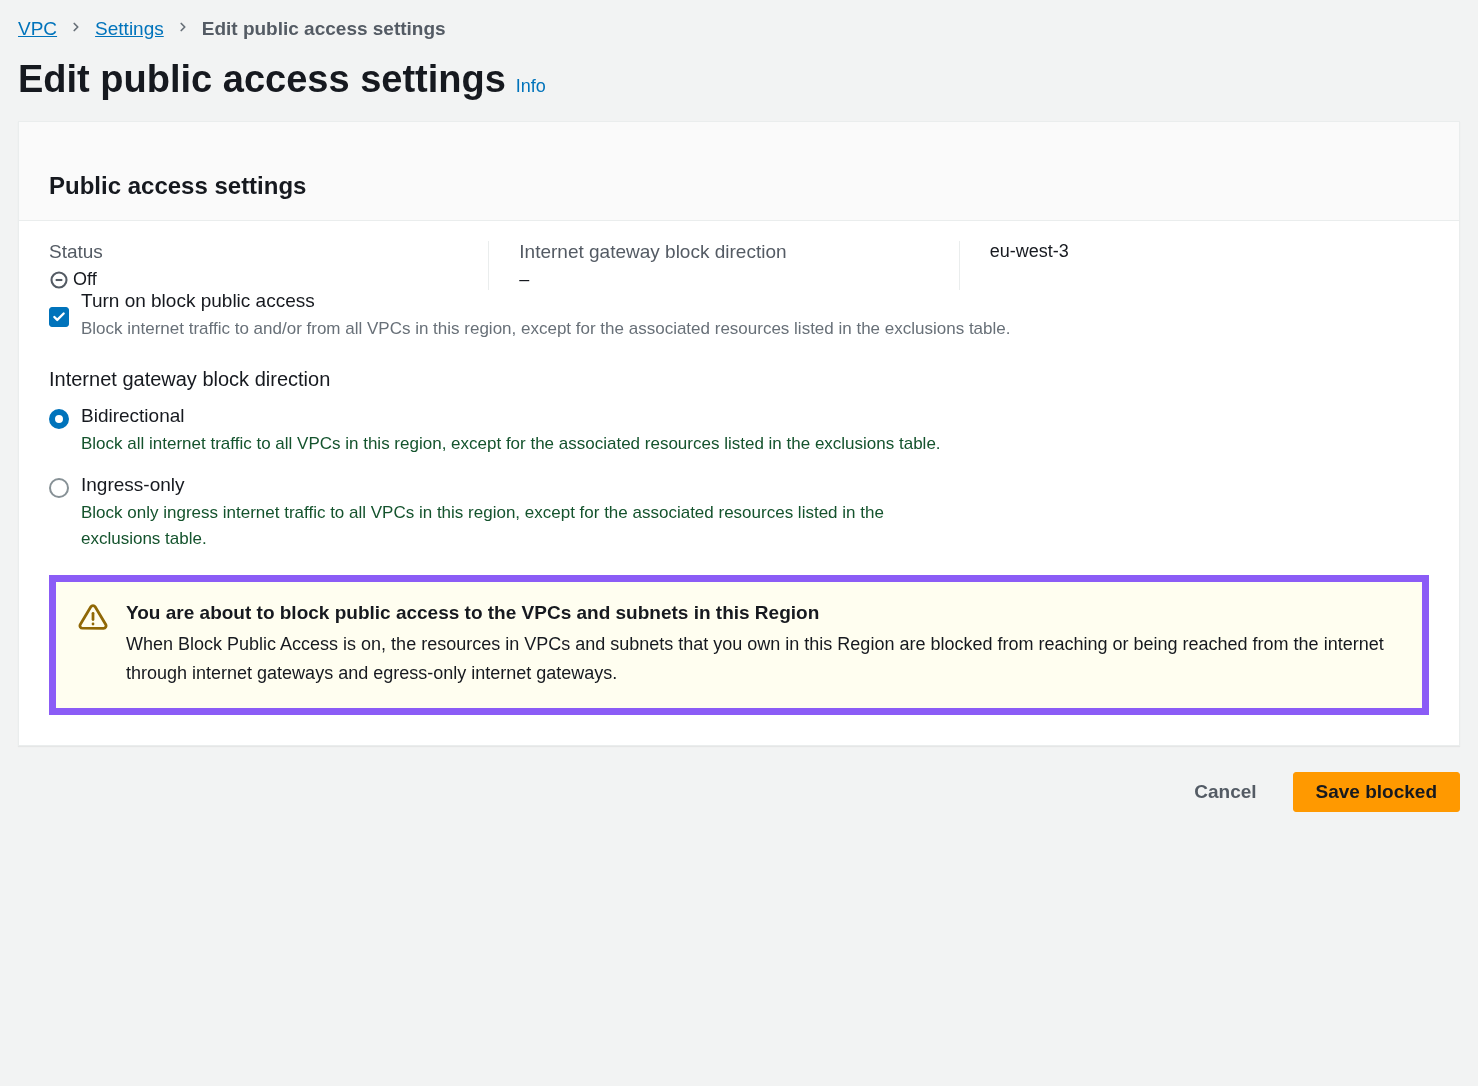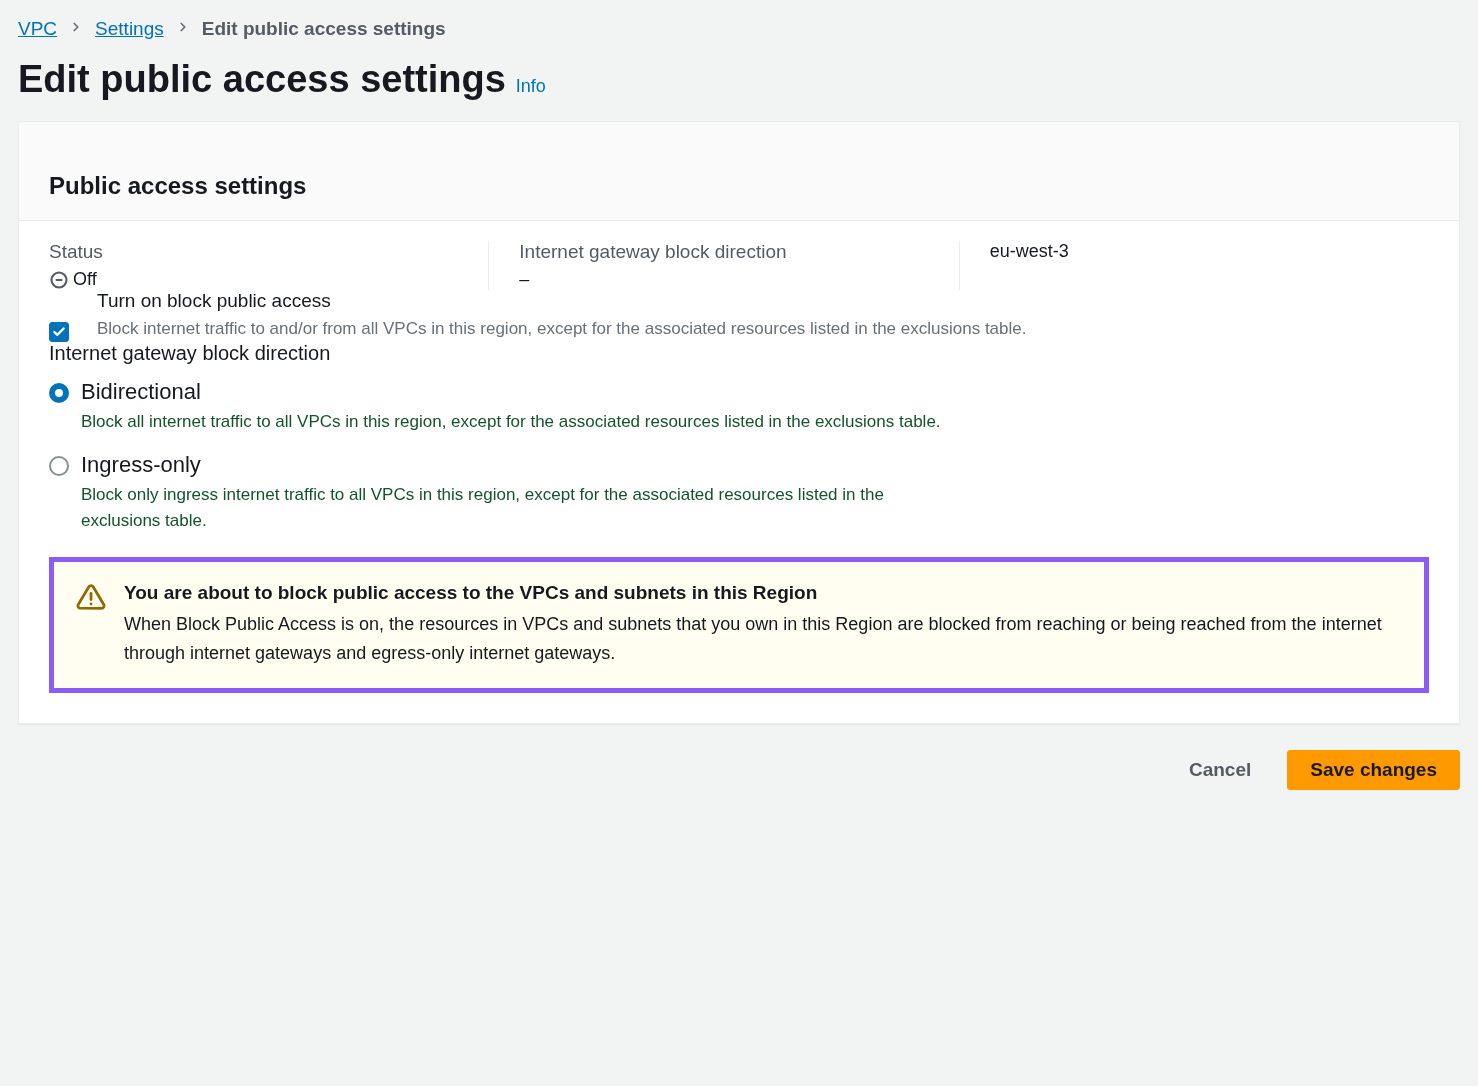"Turn on block public access" .checkbox-row { align-items: flex-end -> center; gap: 28px -> 12px; margin-bottom: none -> 26px }
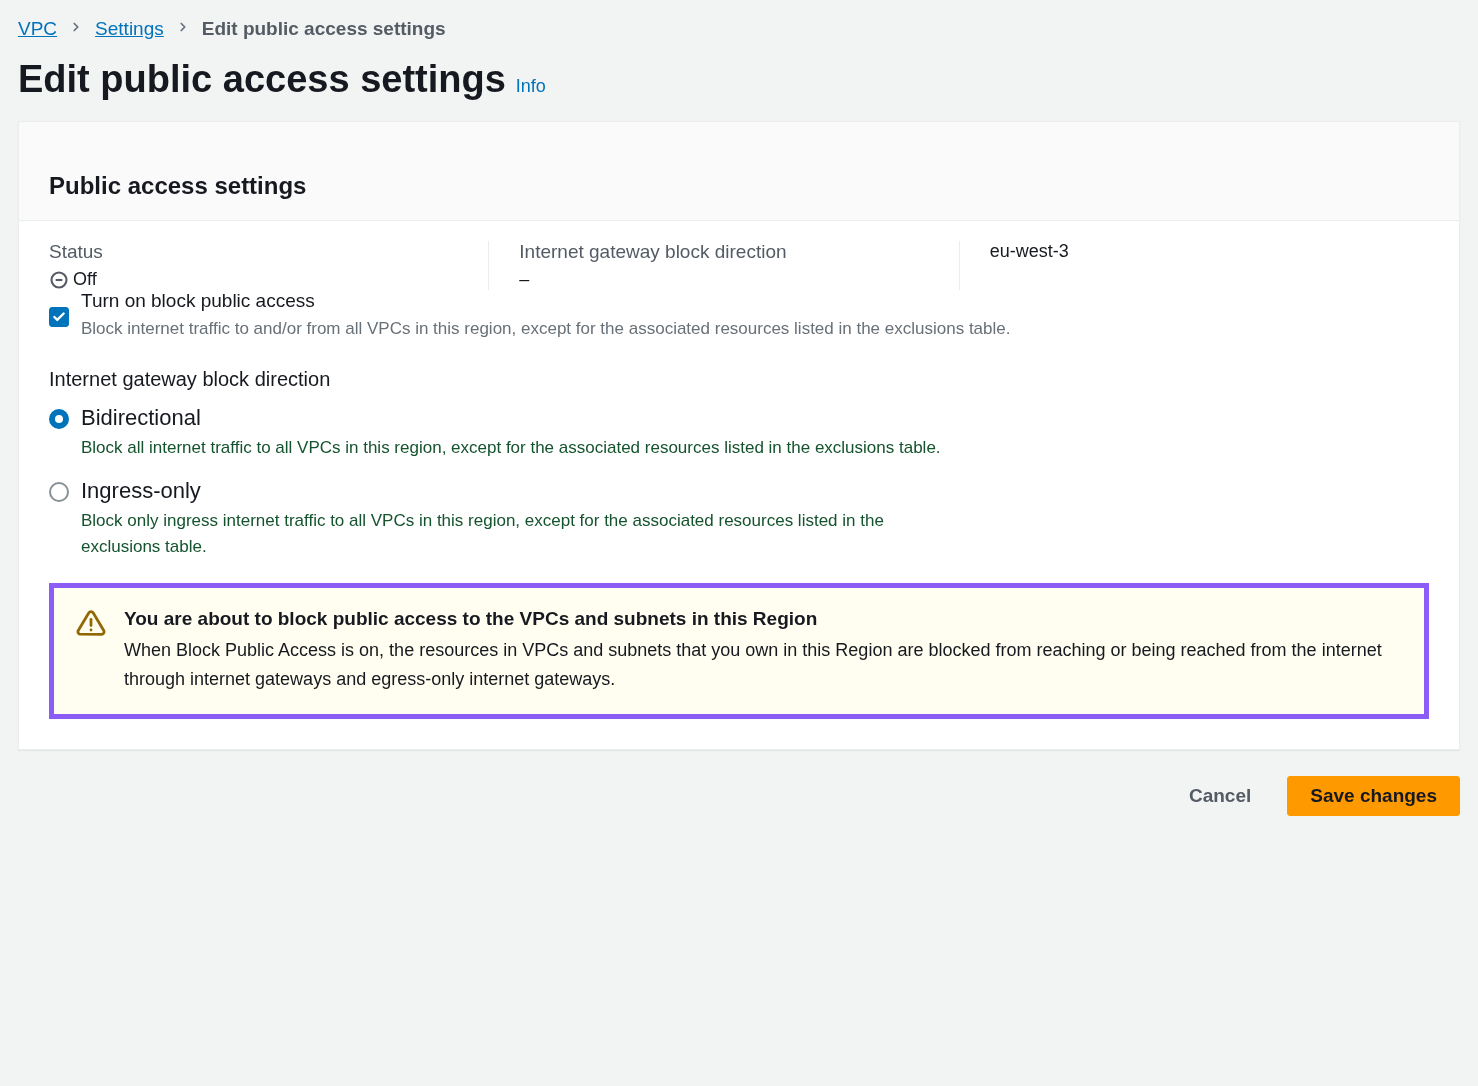"Bidirectional" .radio-text .title { font-size: 22px -> 19px }
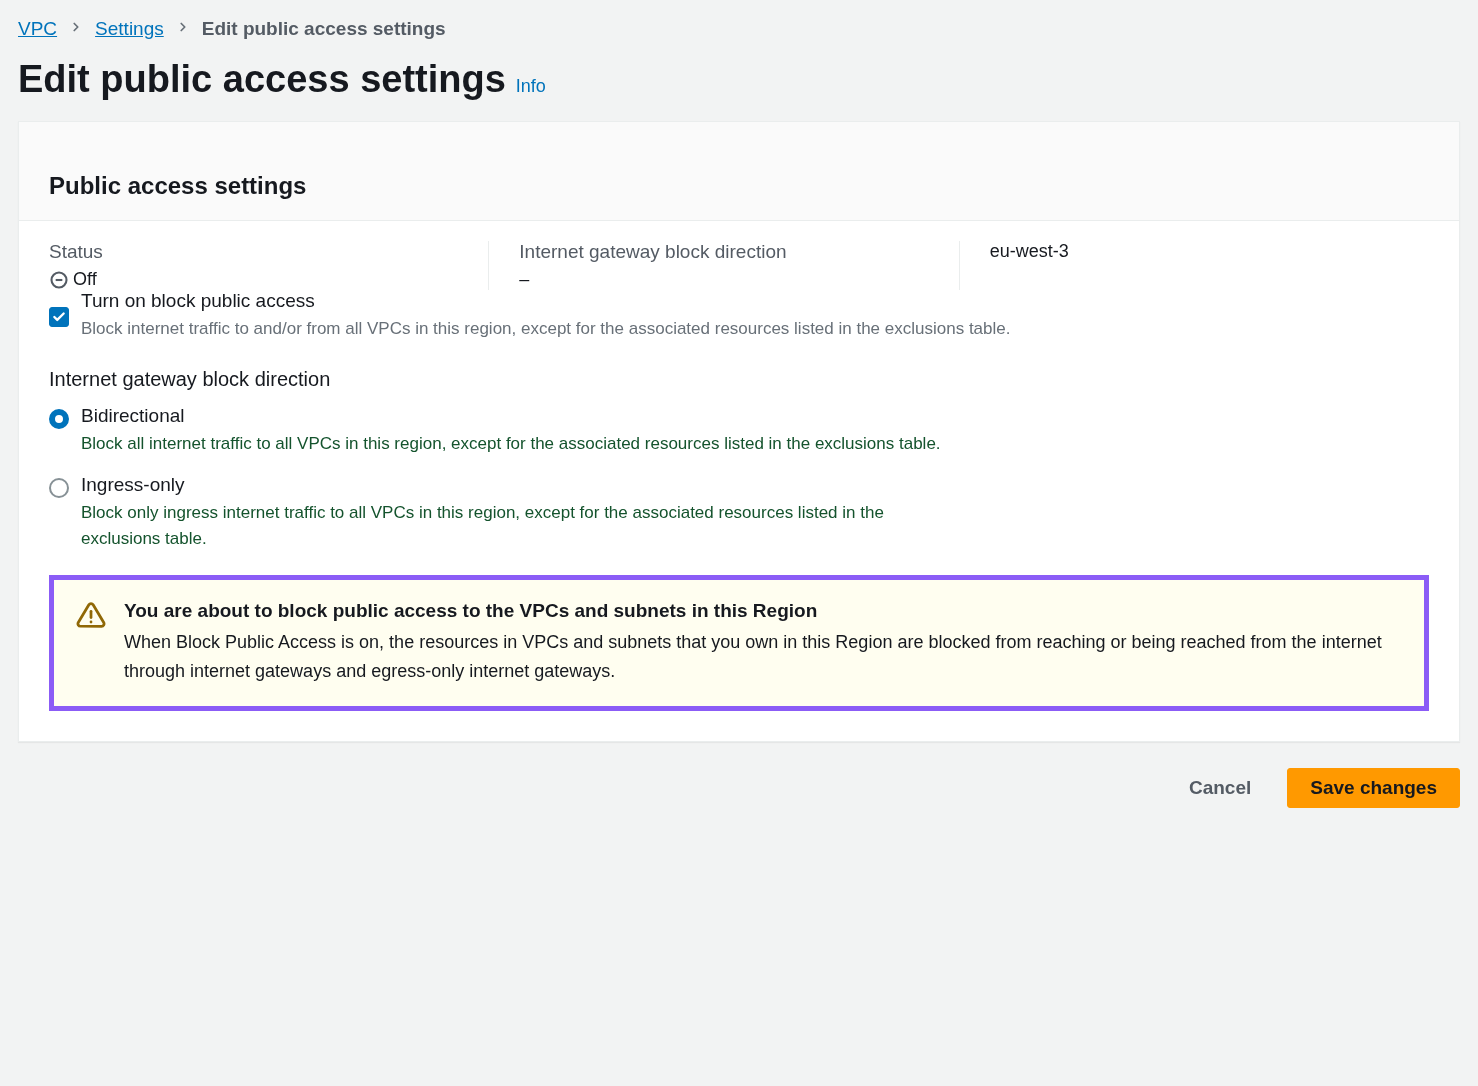"You are about to block" .alert { border: 5px solid #8b5cf6 -> 7px solid #8b5cf6 }
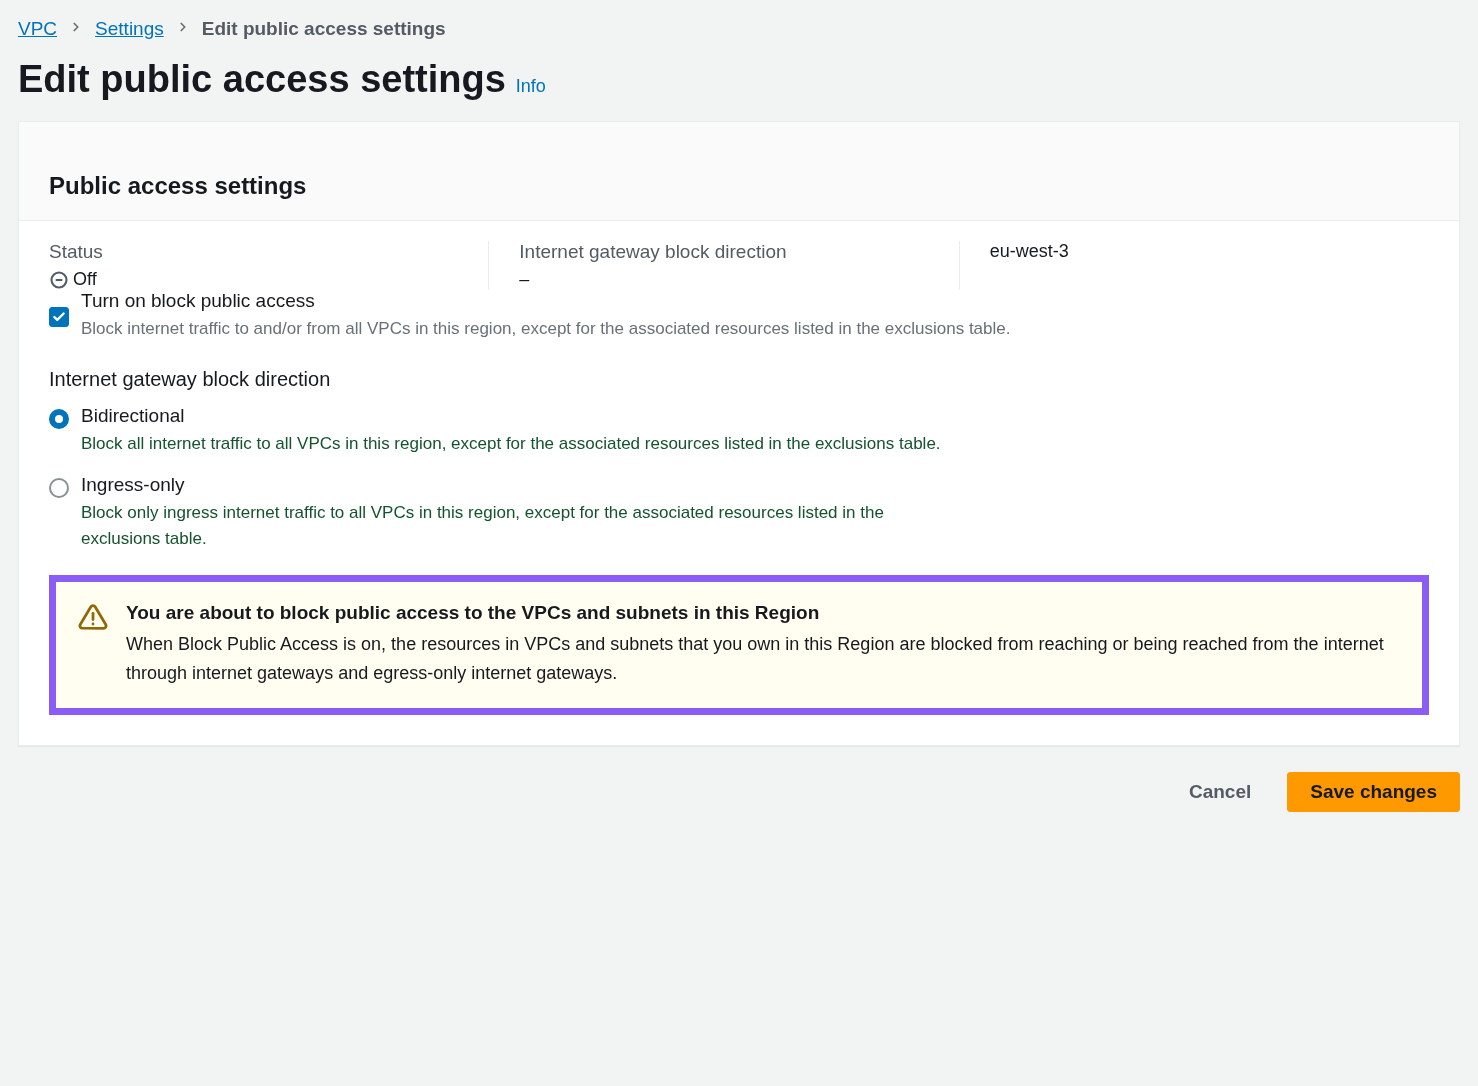"Save changes" button.btn { text: changes -> blocked }
